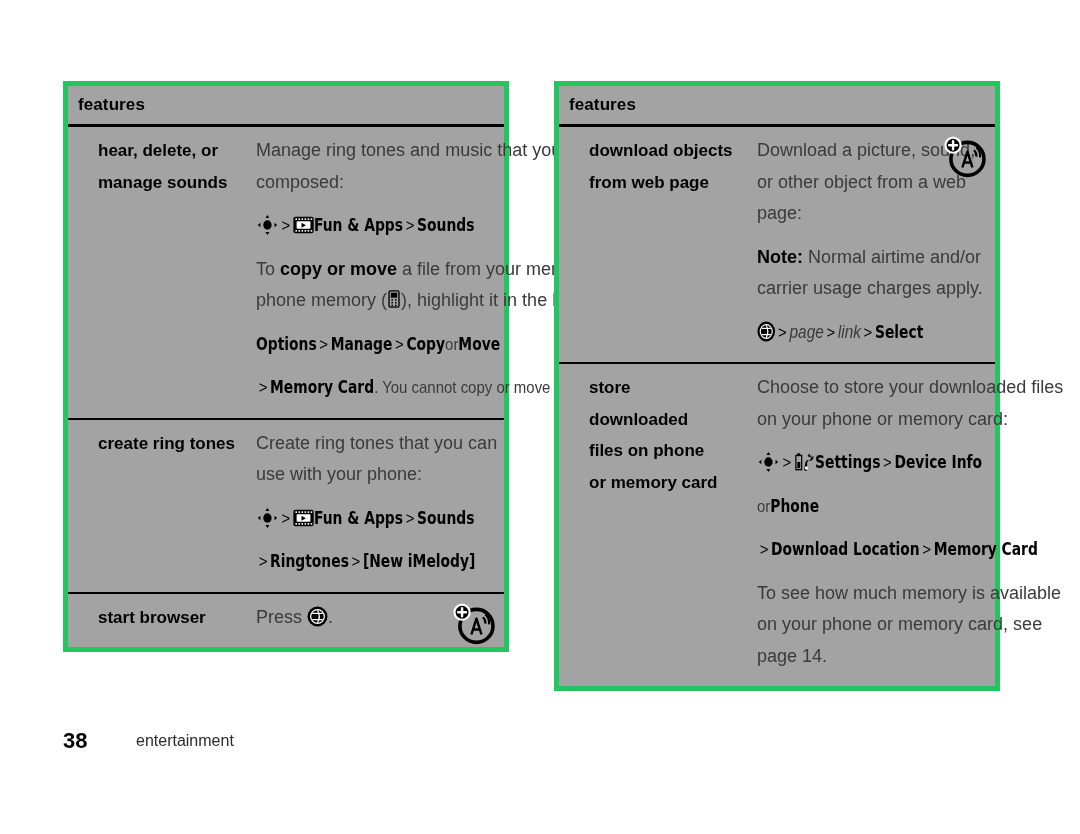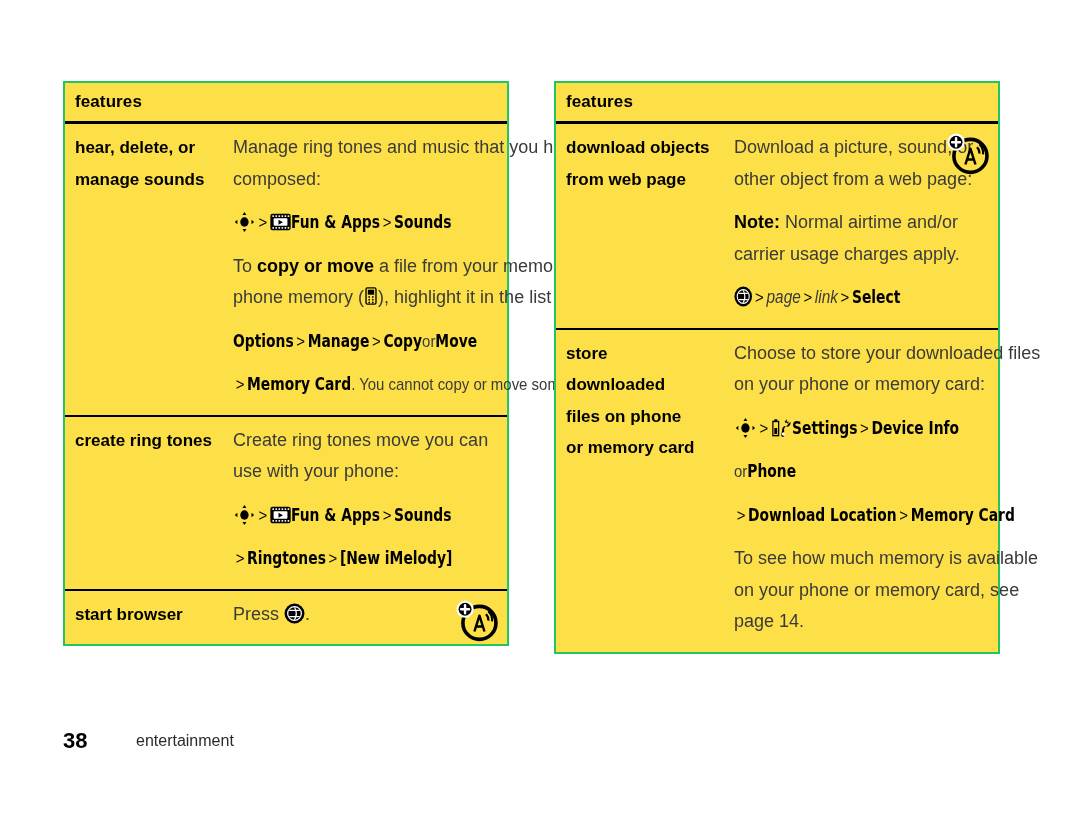"features" .feature-table { background: #fde047 -> #a3a3a3; border: 2px solid #22c55e -> 5px solid #22c55e }
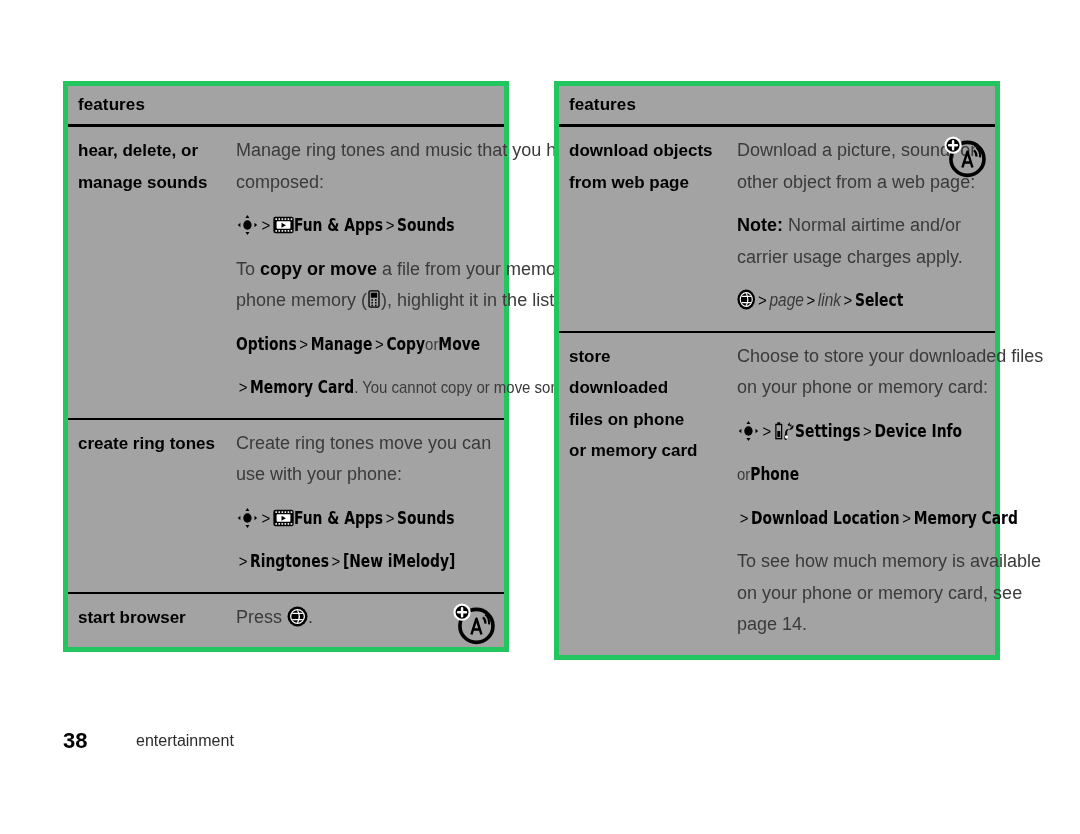"hear, delete, or" .feature-row { padding-left: none -> 20px }
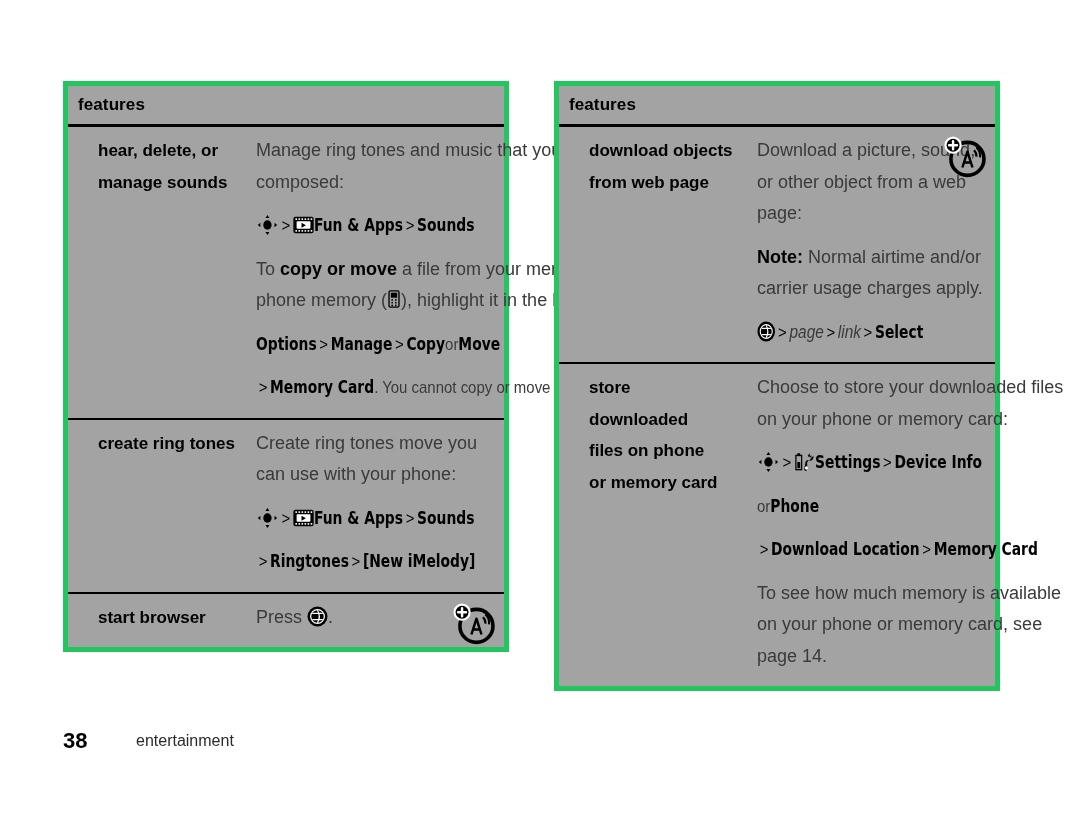"Create ring tones move you" span.plain { text: move -> that }
